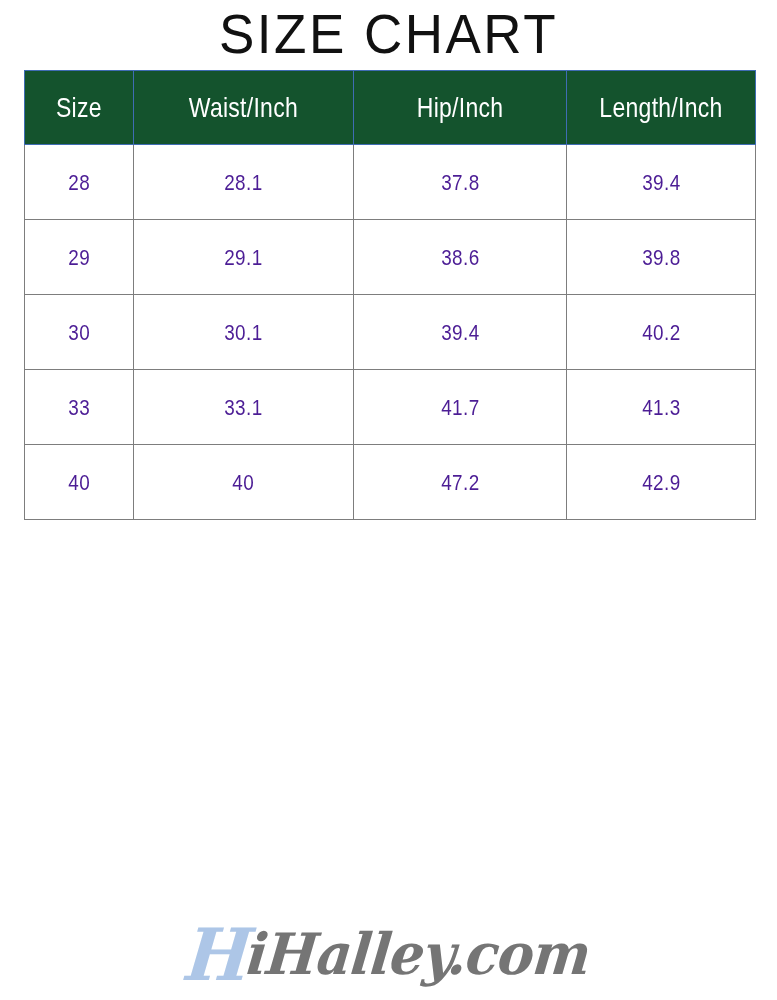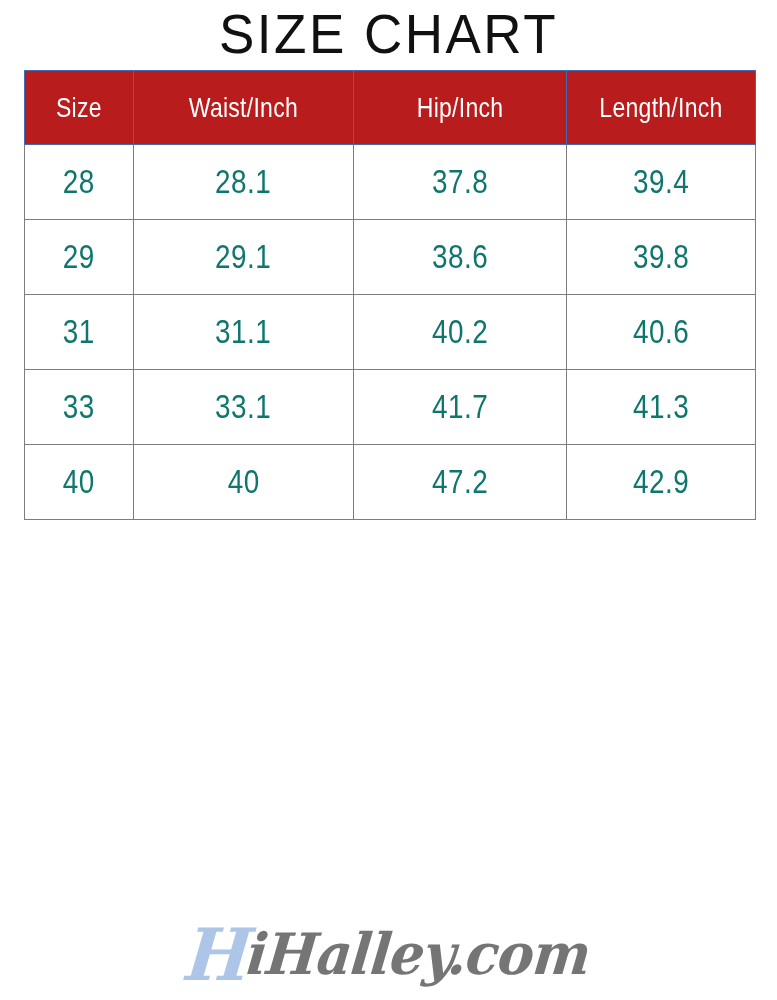"Size" table.size-table thead th { background: #b91c1c -> #14532d }
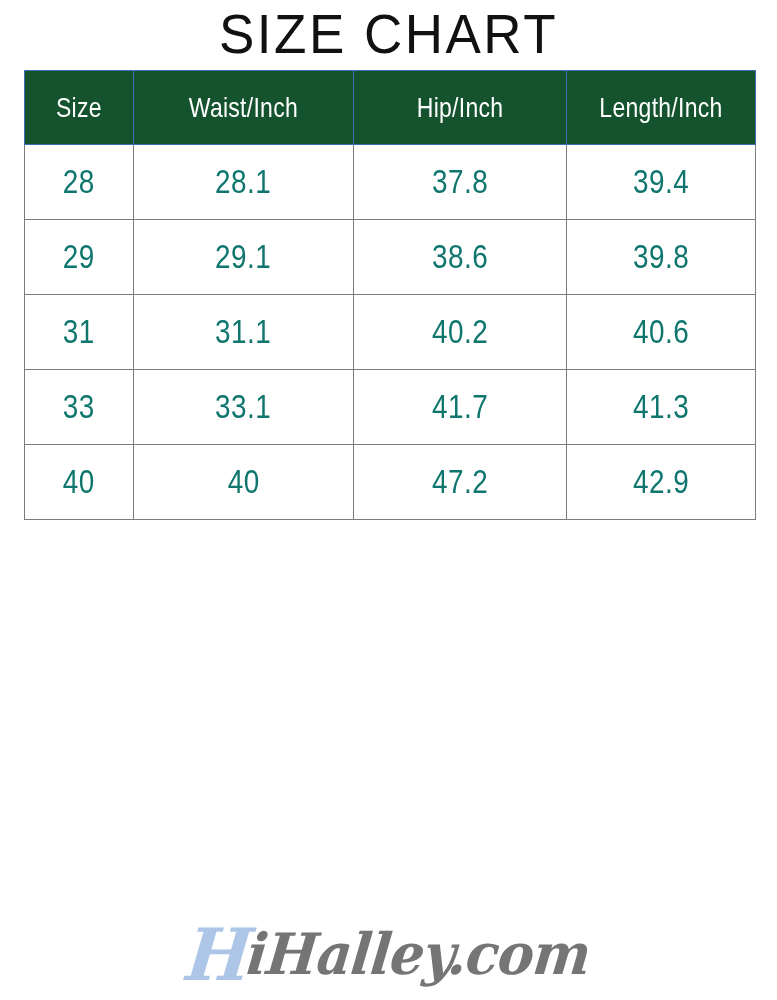"28" table.size-table tbody td { color: #0f766e -> #4c1d95; font-size: 31px -> 21px }
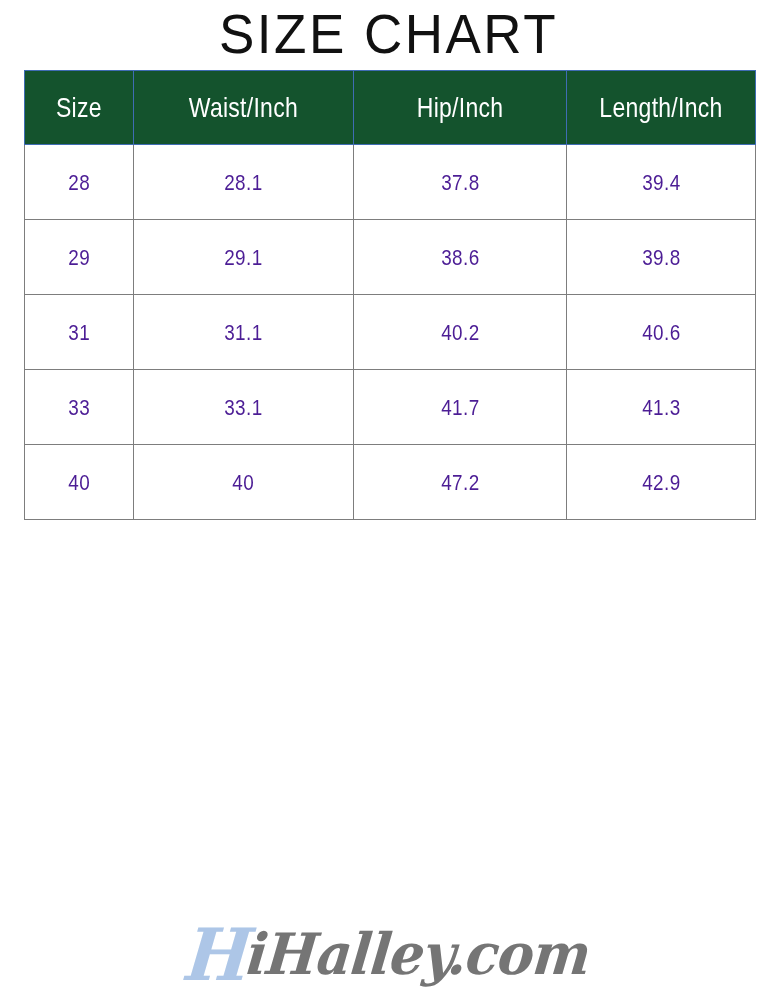"30" tr { html: none -> <tr> <td><span>30</span></td> <td><span>30.1</span></td> <td><span>39.4</span></td> <td><span>40.2</span></td> </tr> }
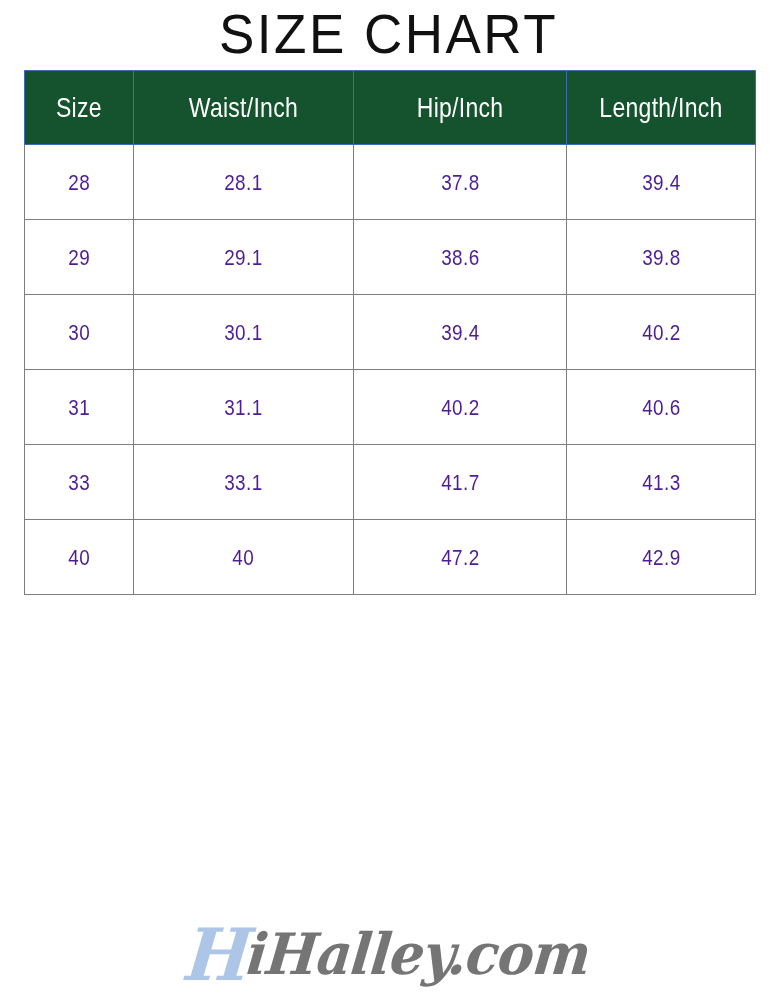"31" tr { html: <tr> <td><span>31</span></td> <td><span>31.1</span></td> <td><span>40.2</span></td> <td><span>40.6</span></td> </tr> -> none }
